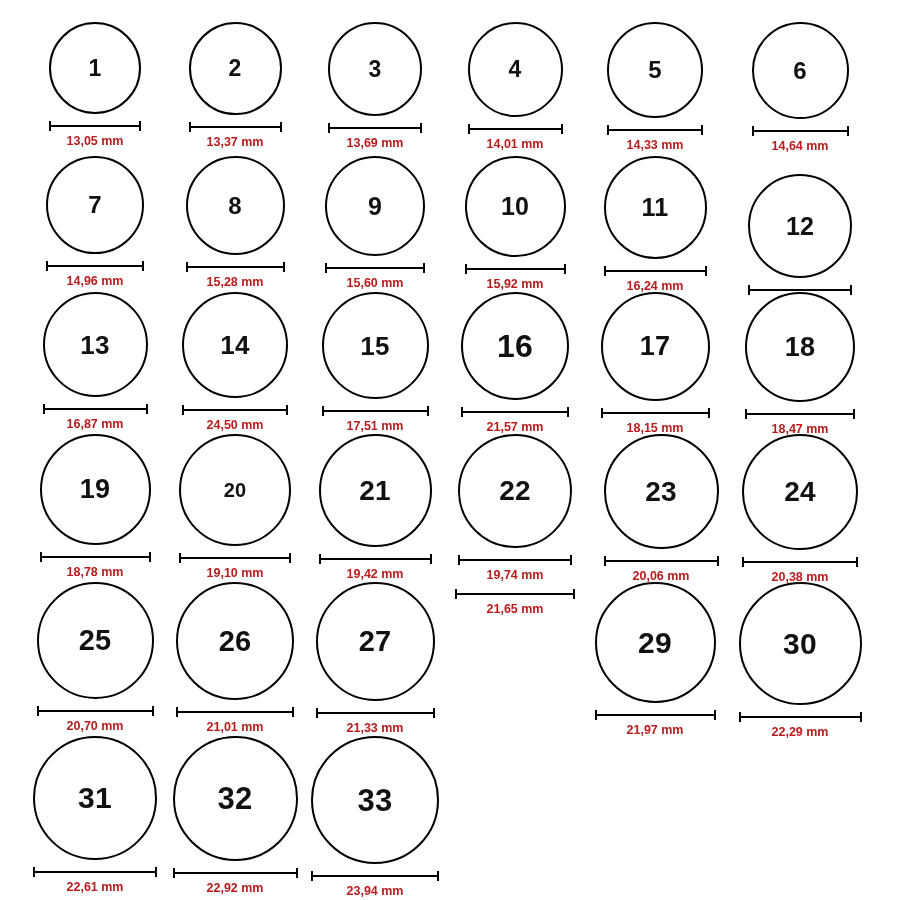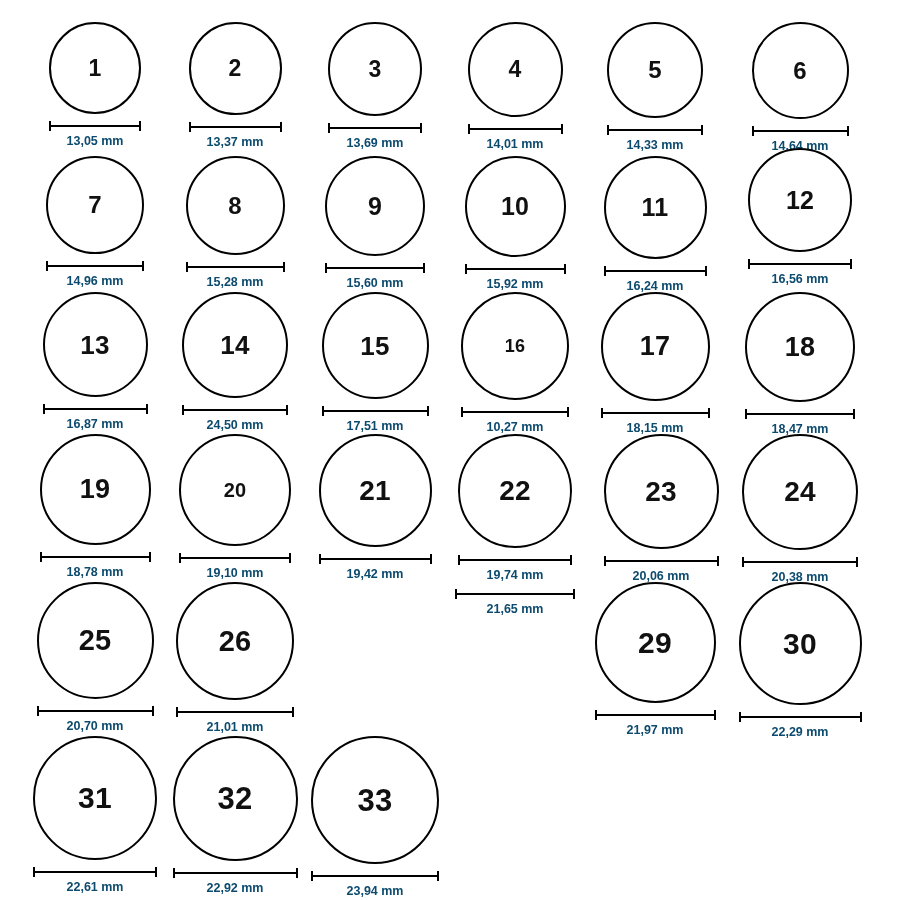"13,05 mm" .mm-label { color: #0c4a6e -> #b91c1c }
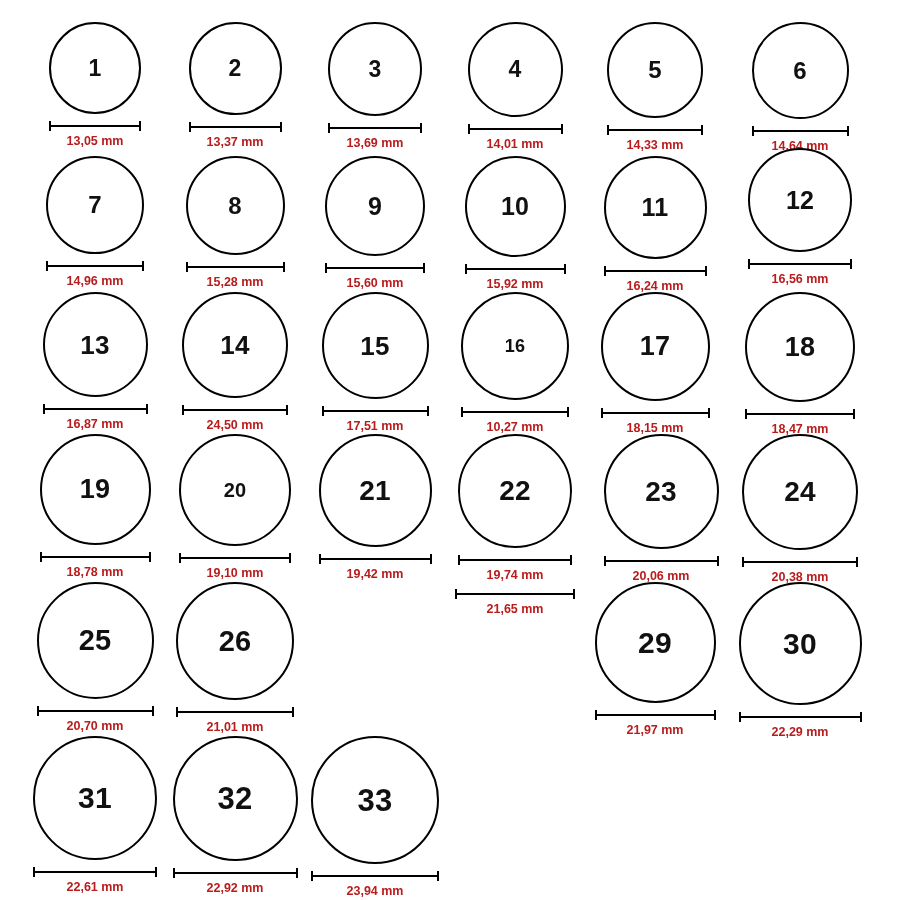"12" div.size-cell { top: 148px -> 174px }
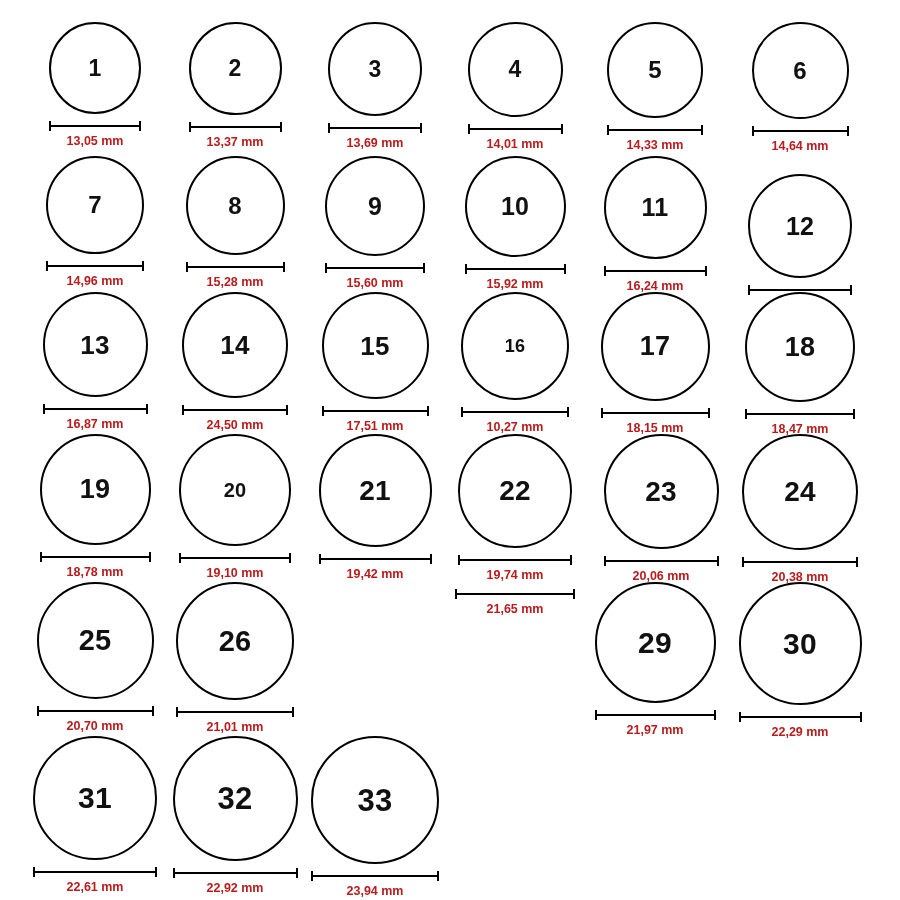"16" span.ring-number { font-size: 18px -> 32px }
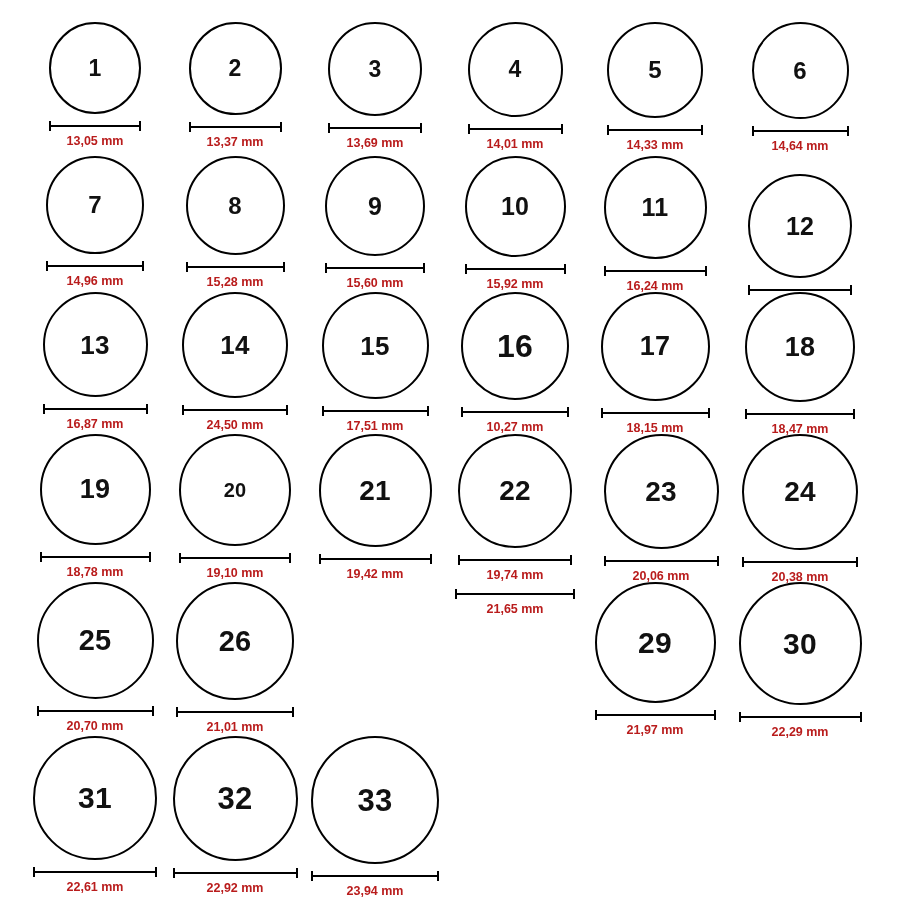"10,27 mm" div.mm-label { text: 10,27 -> 21,57 }
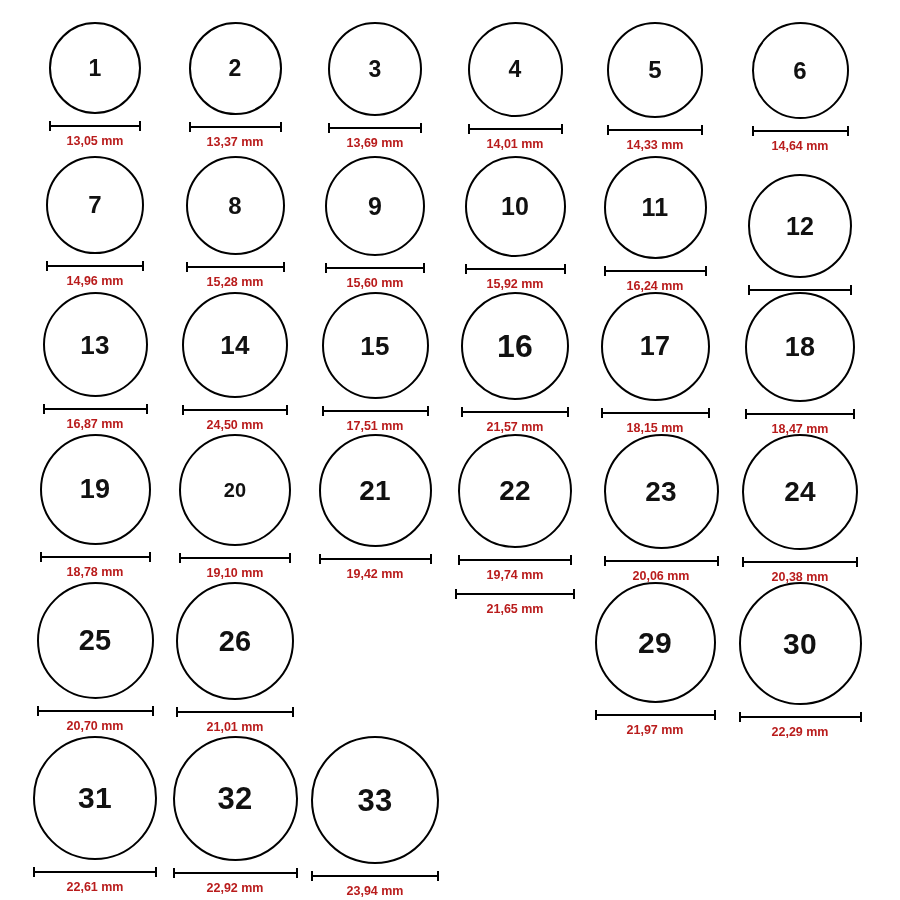"27" div.size-cell { html: none -> <div> <div> <span>27</span> </div> <div> <div></div> <div></div> <div></div> </div> <div>21,33 mm</div> </div> }
